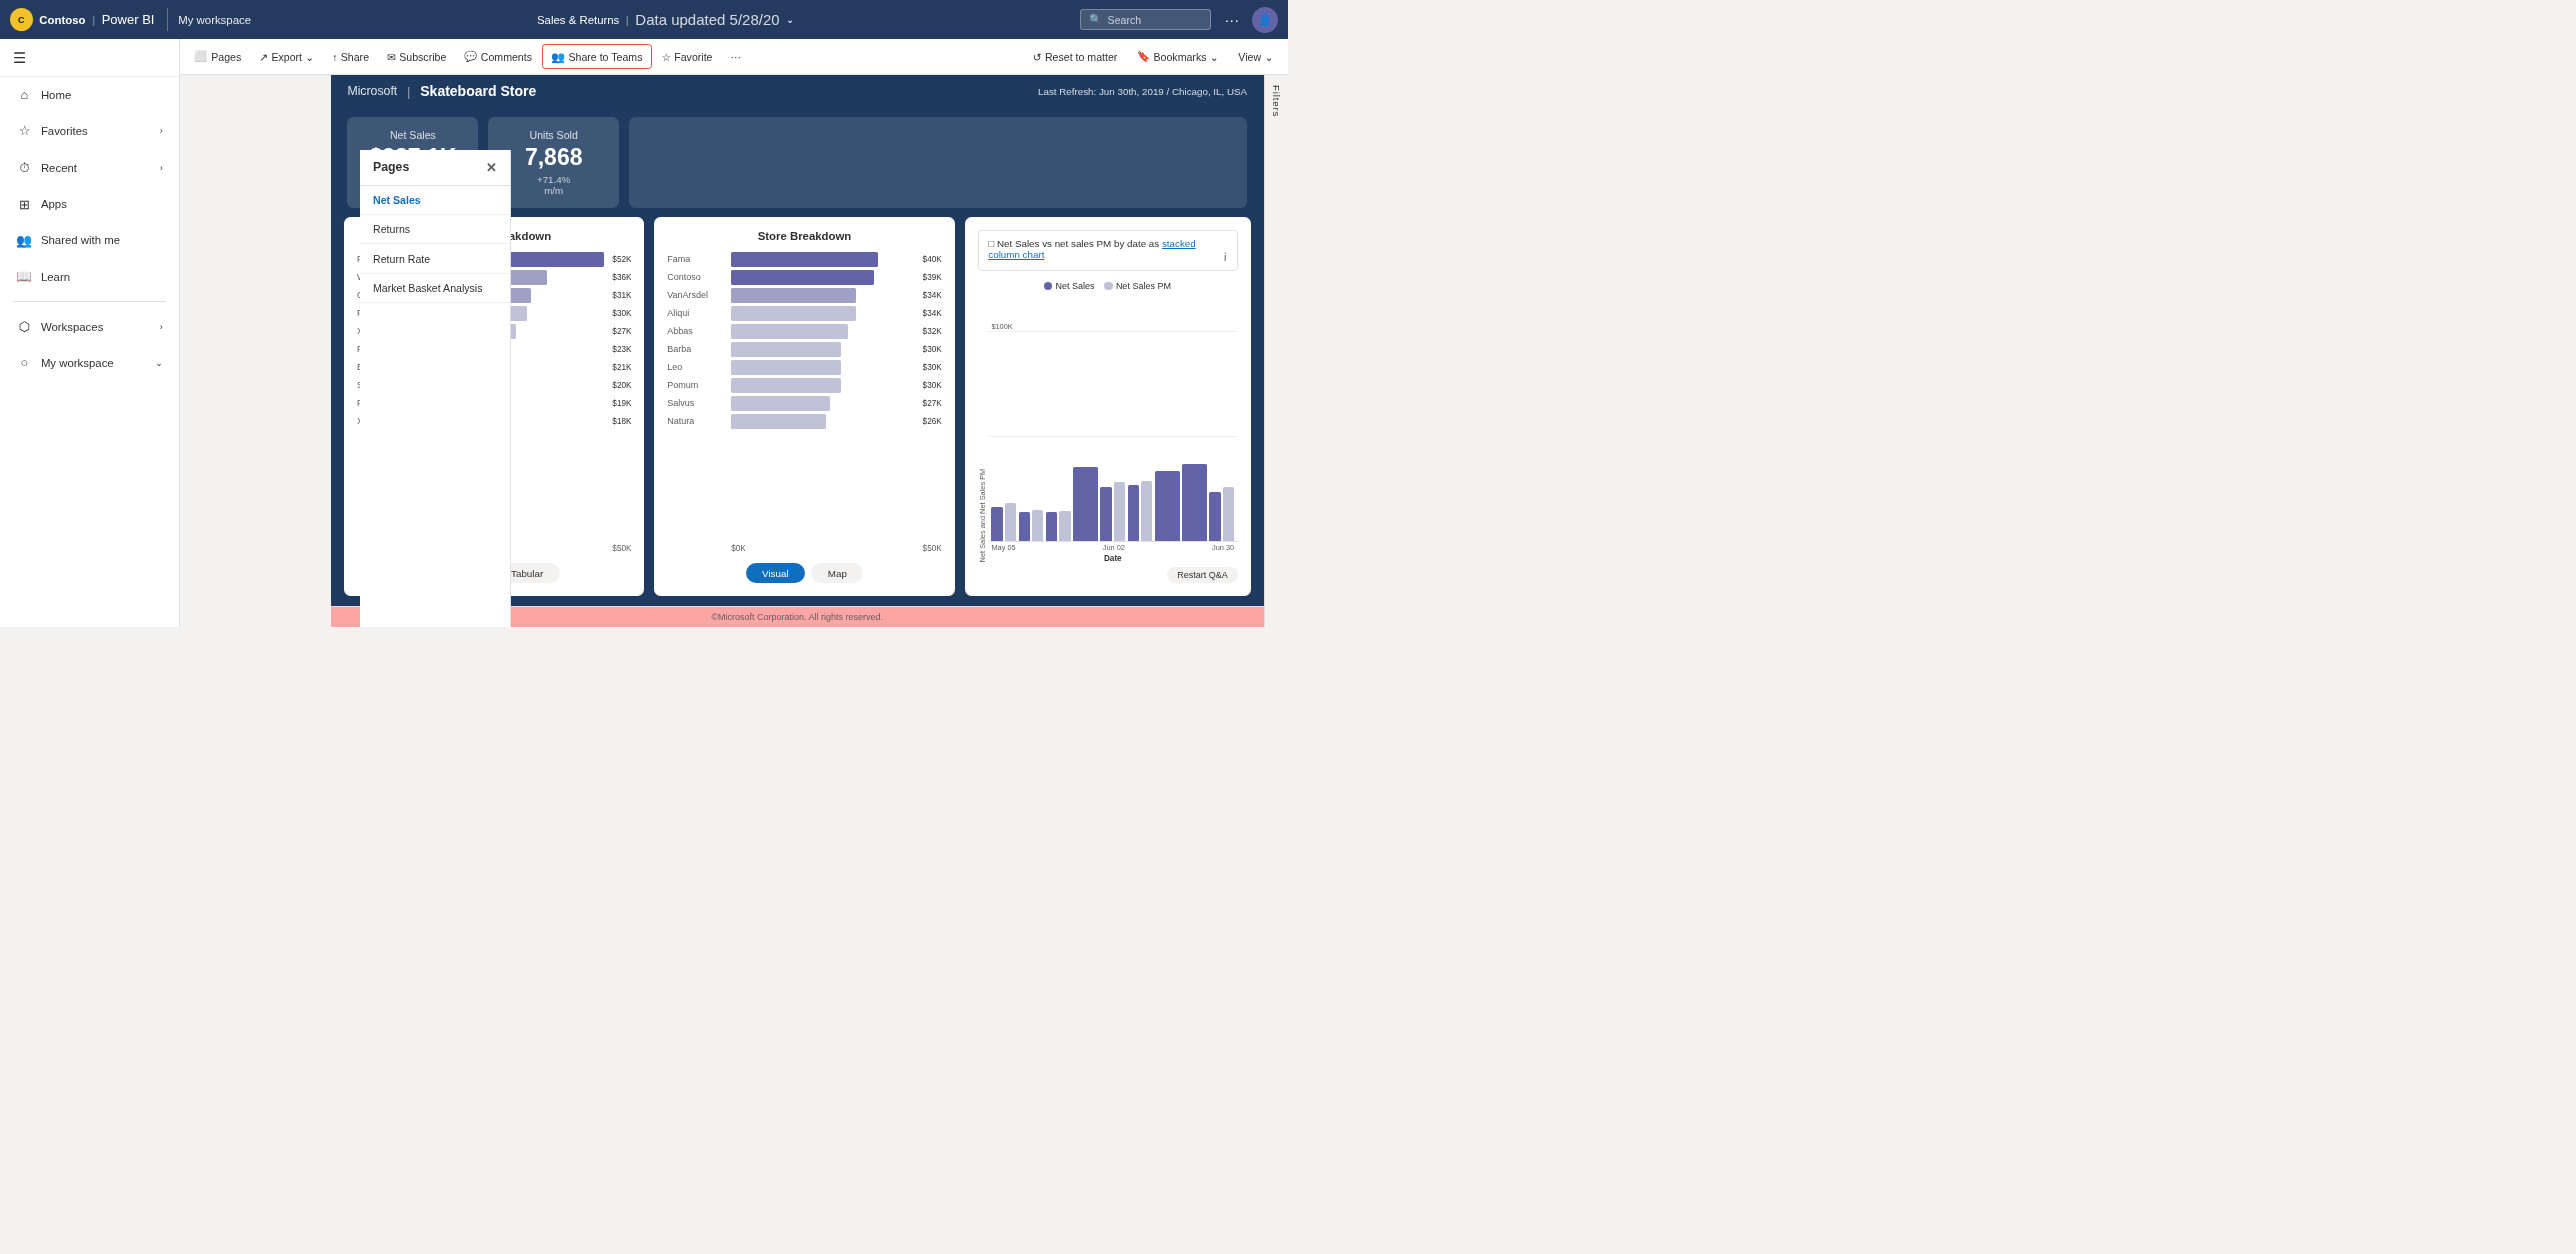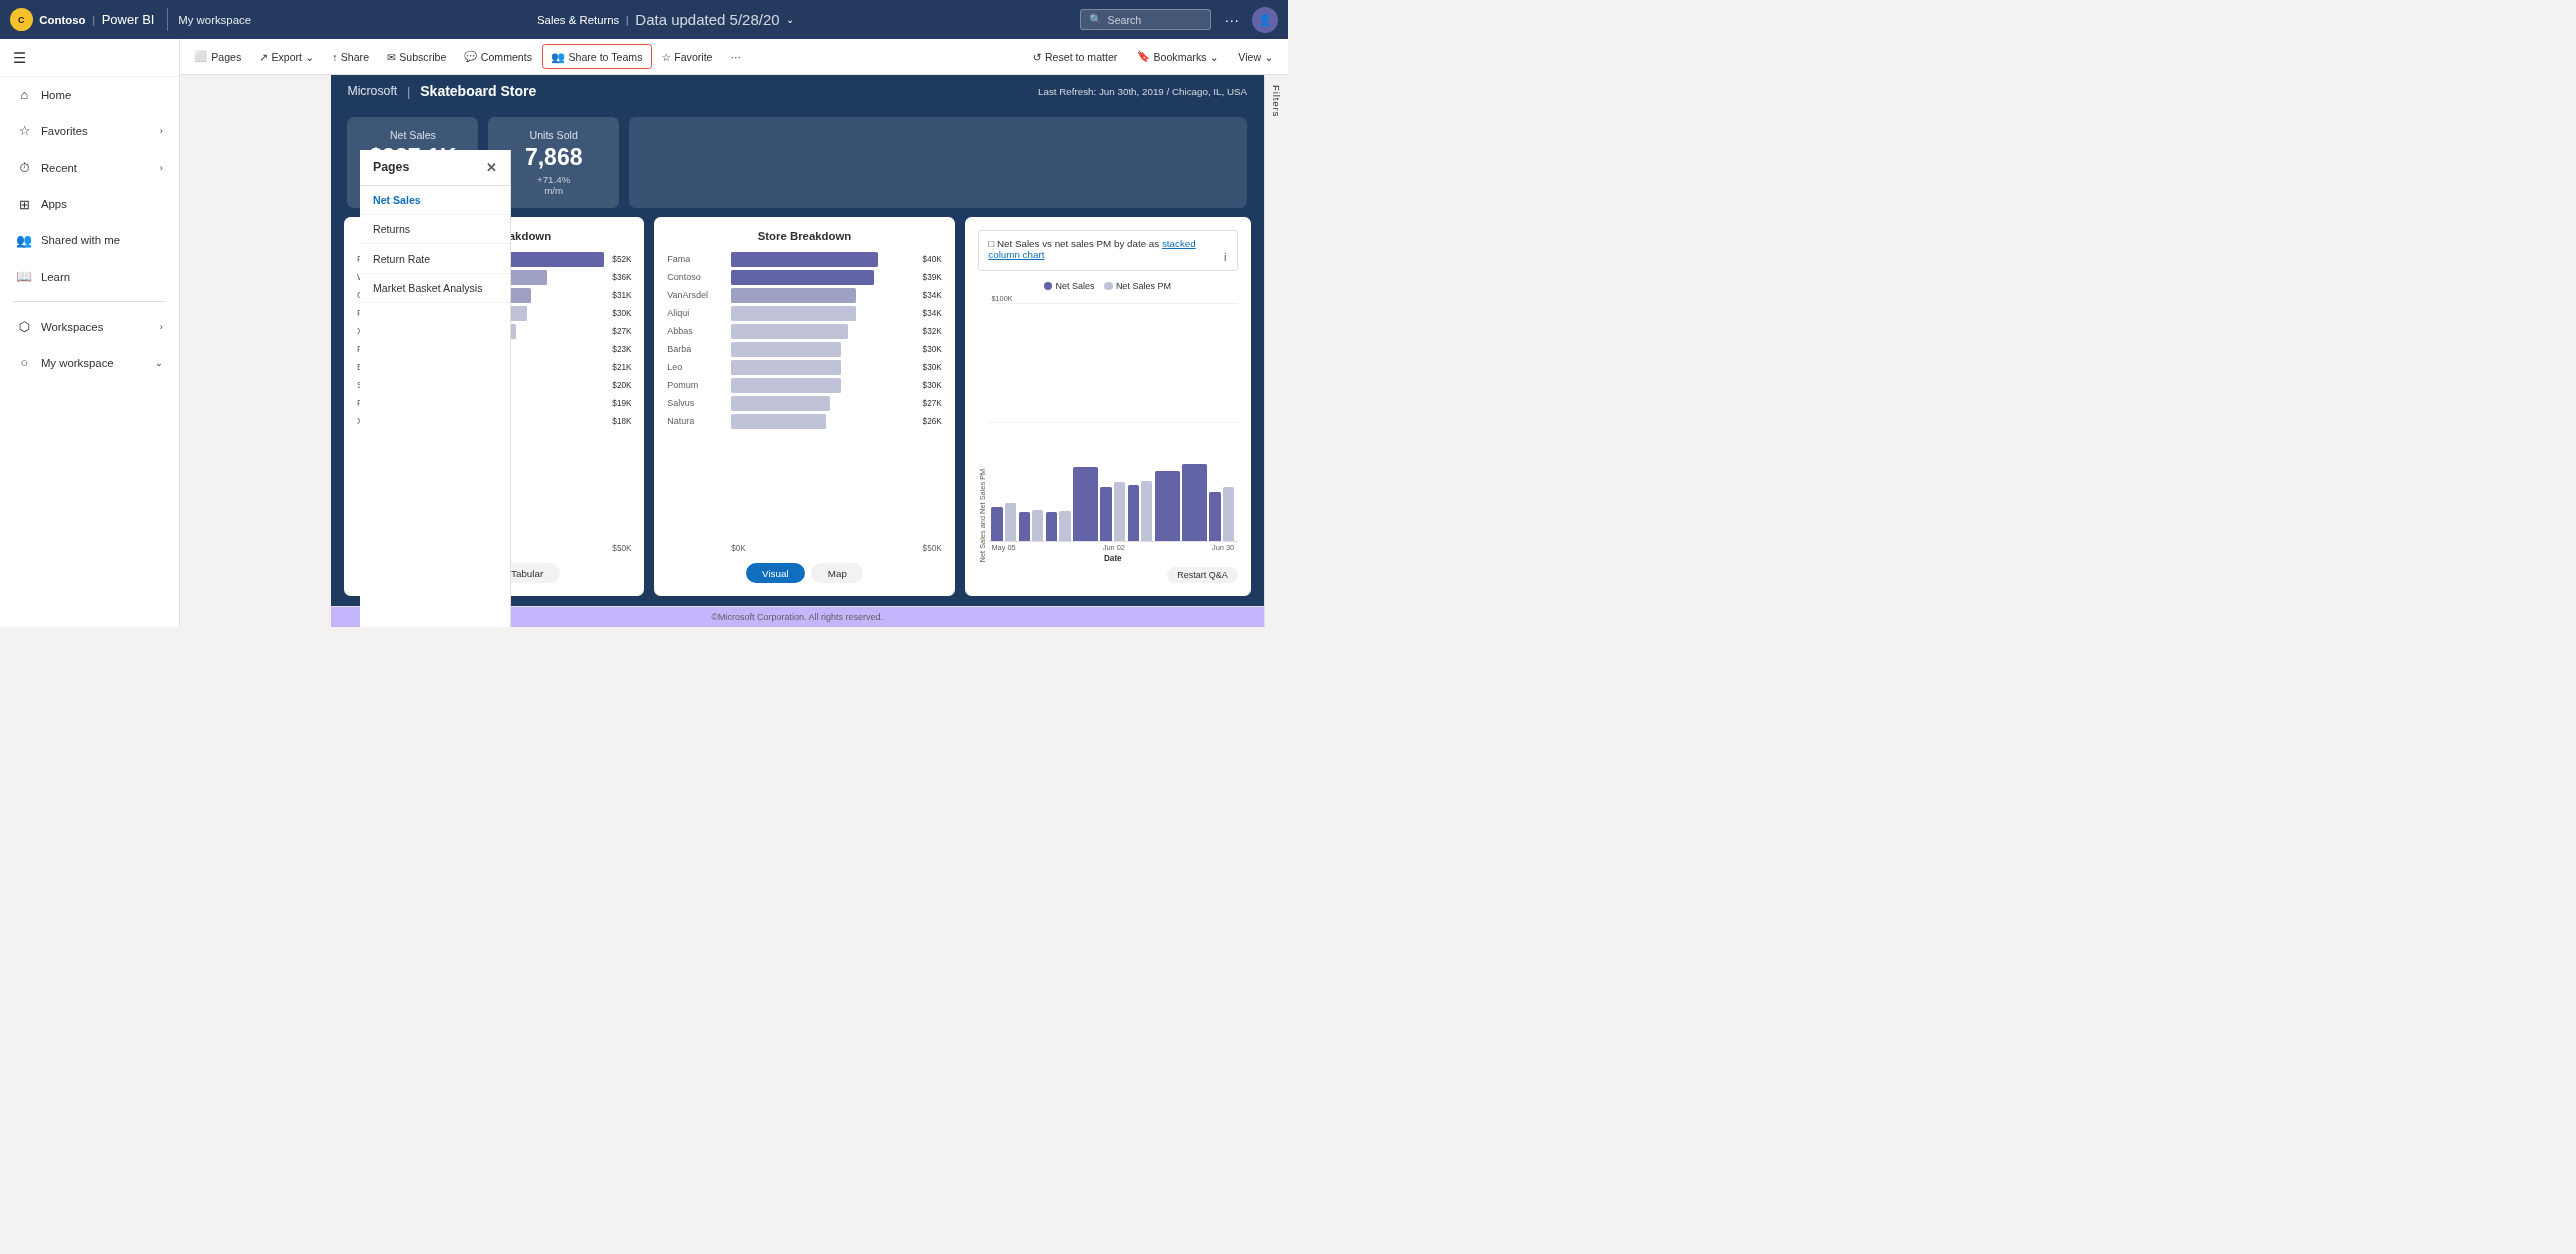"$100K" div { margin-top: none -> 28px }
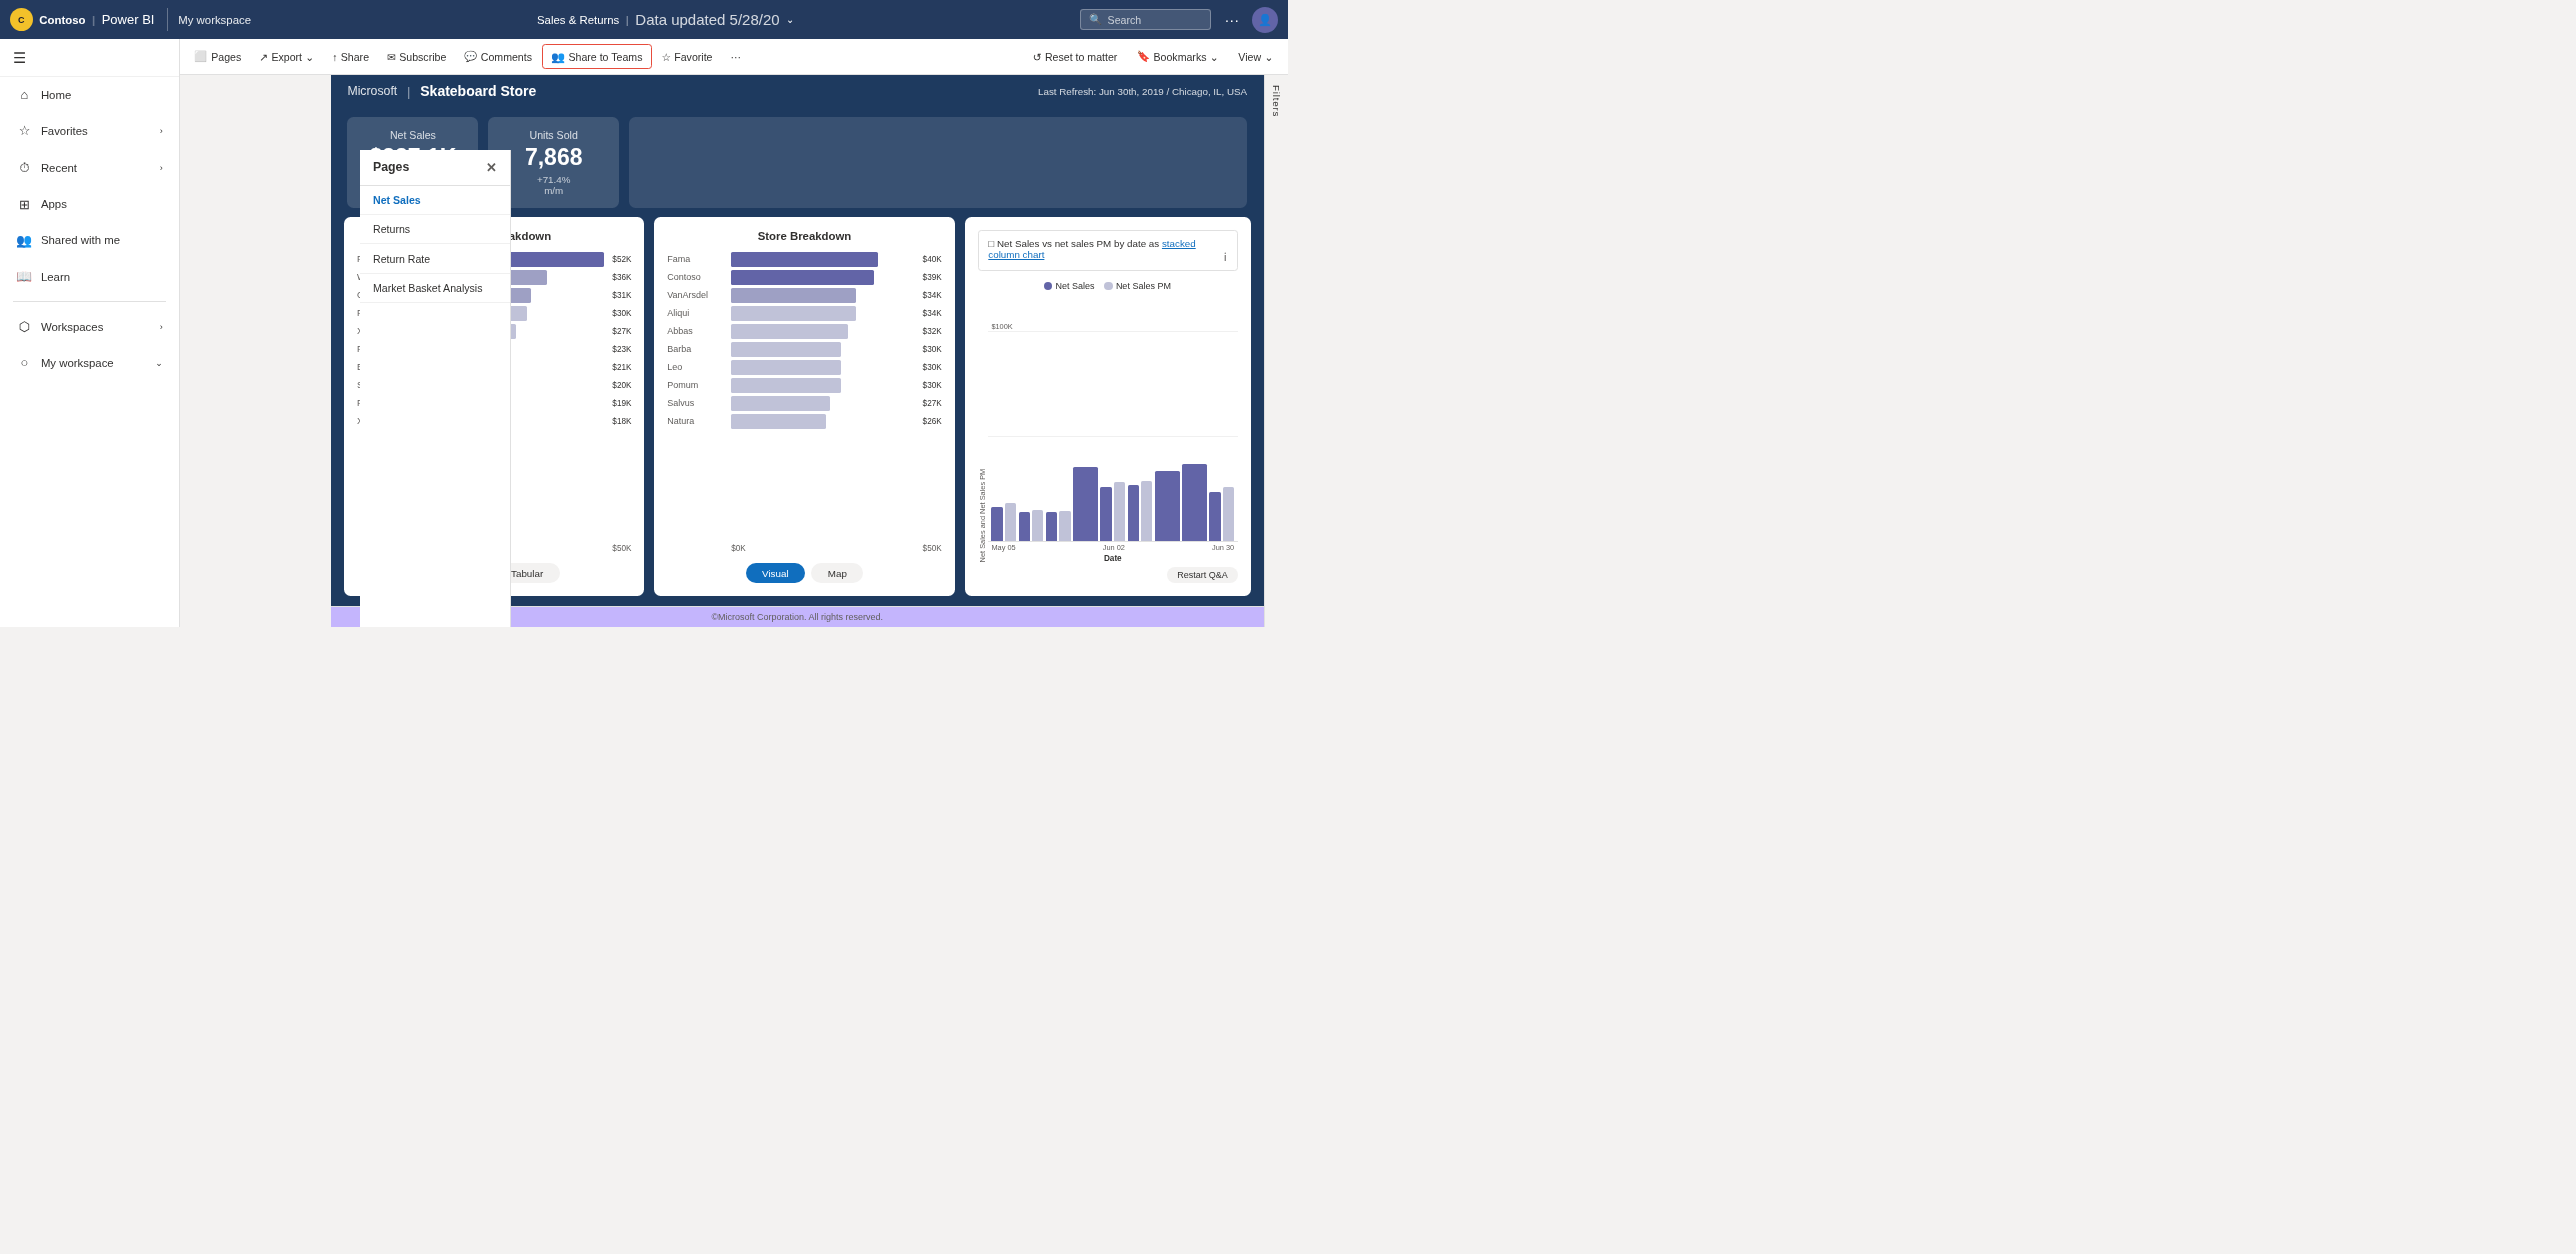"©Microsoft Corporation. All rights" .report-footer { background: #c4b5fd -> #fca5a5 }
